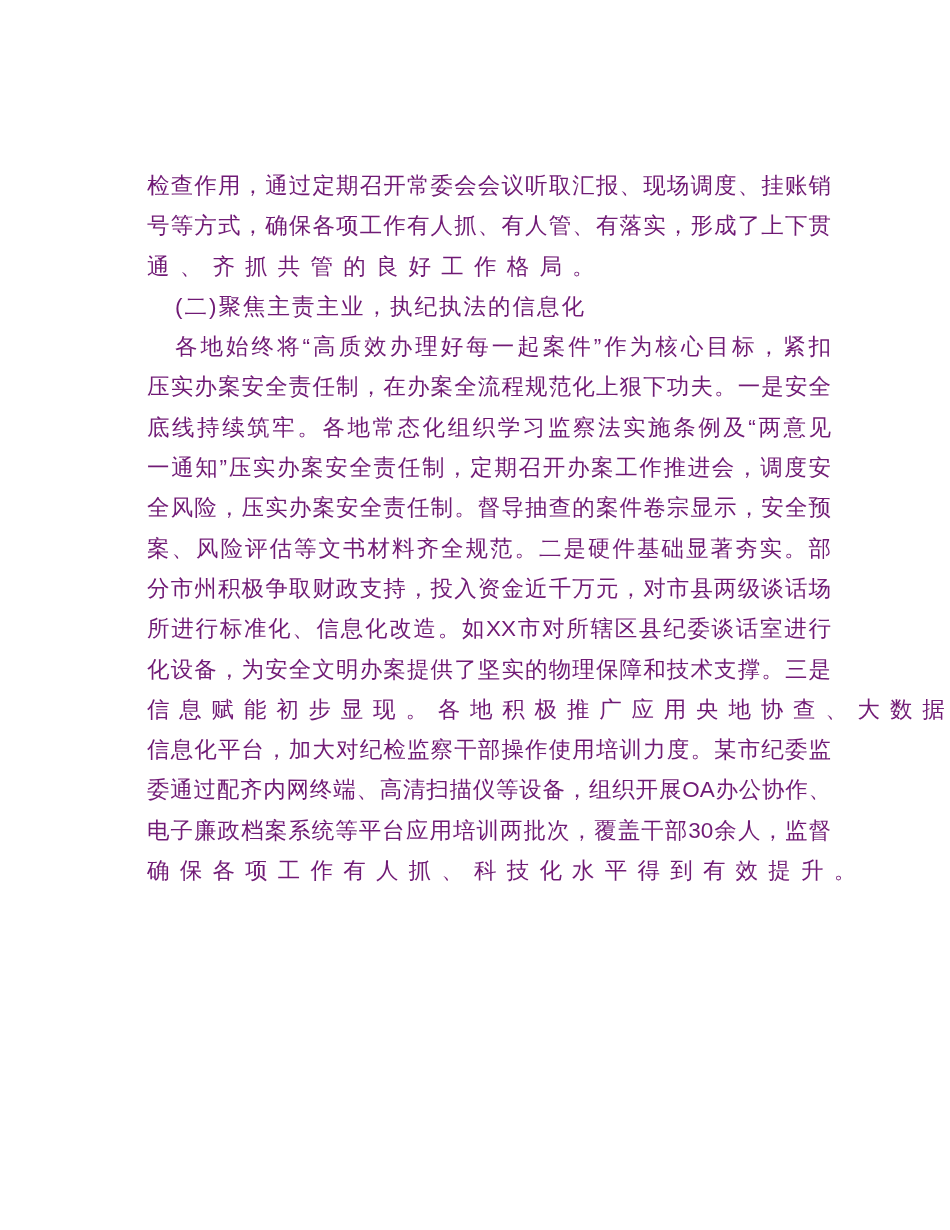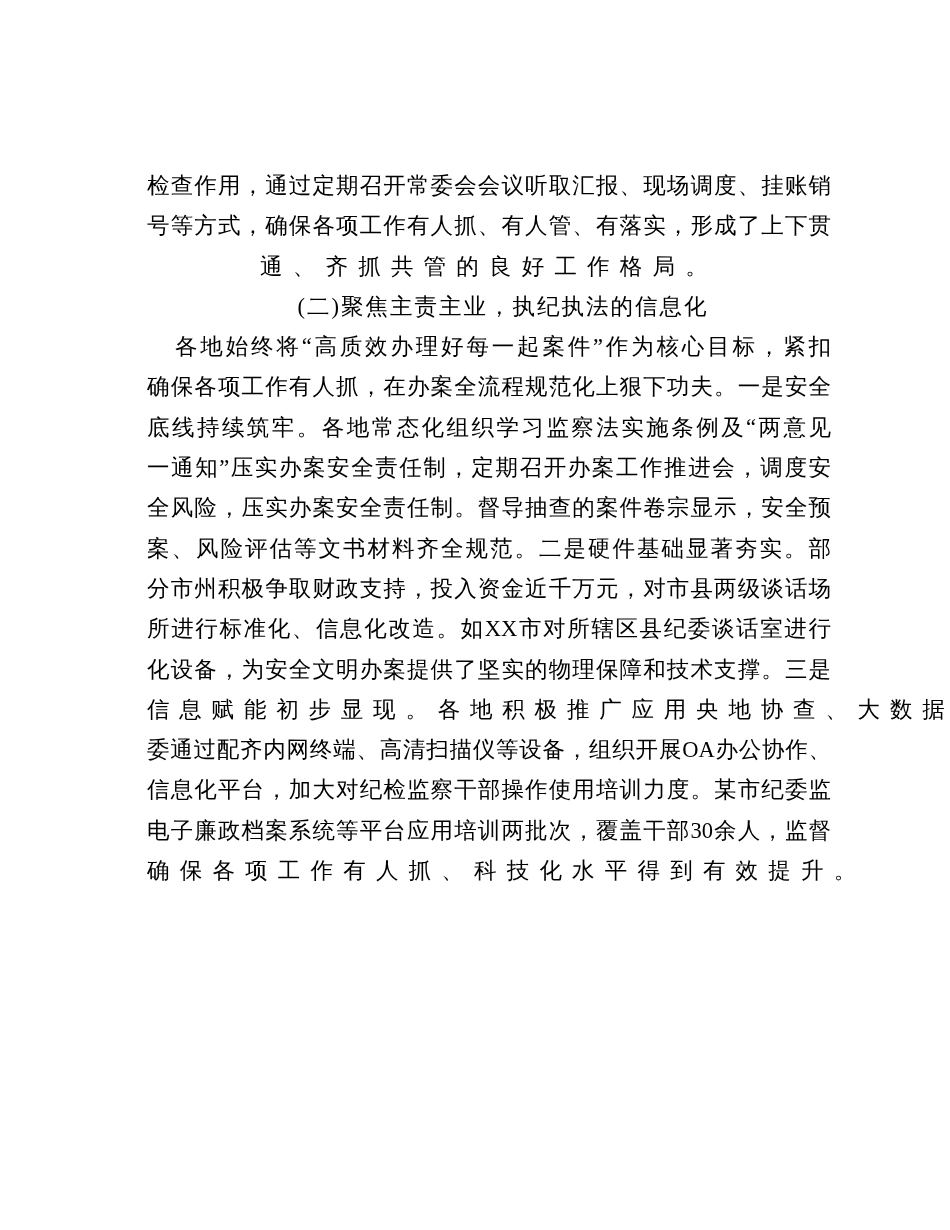"检查作用，通过定期召开常委会会议听取汇报、现场调度、挂账销" .page { color: #000000 -> #701a75; font-family: Liberation Serif, serif -> Liberation Sans, sans-serif }
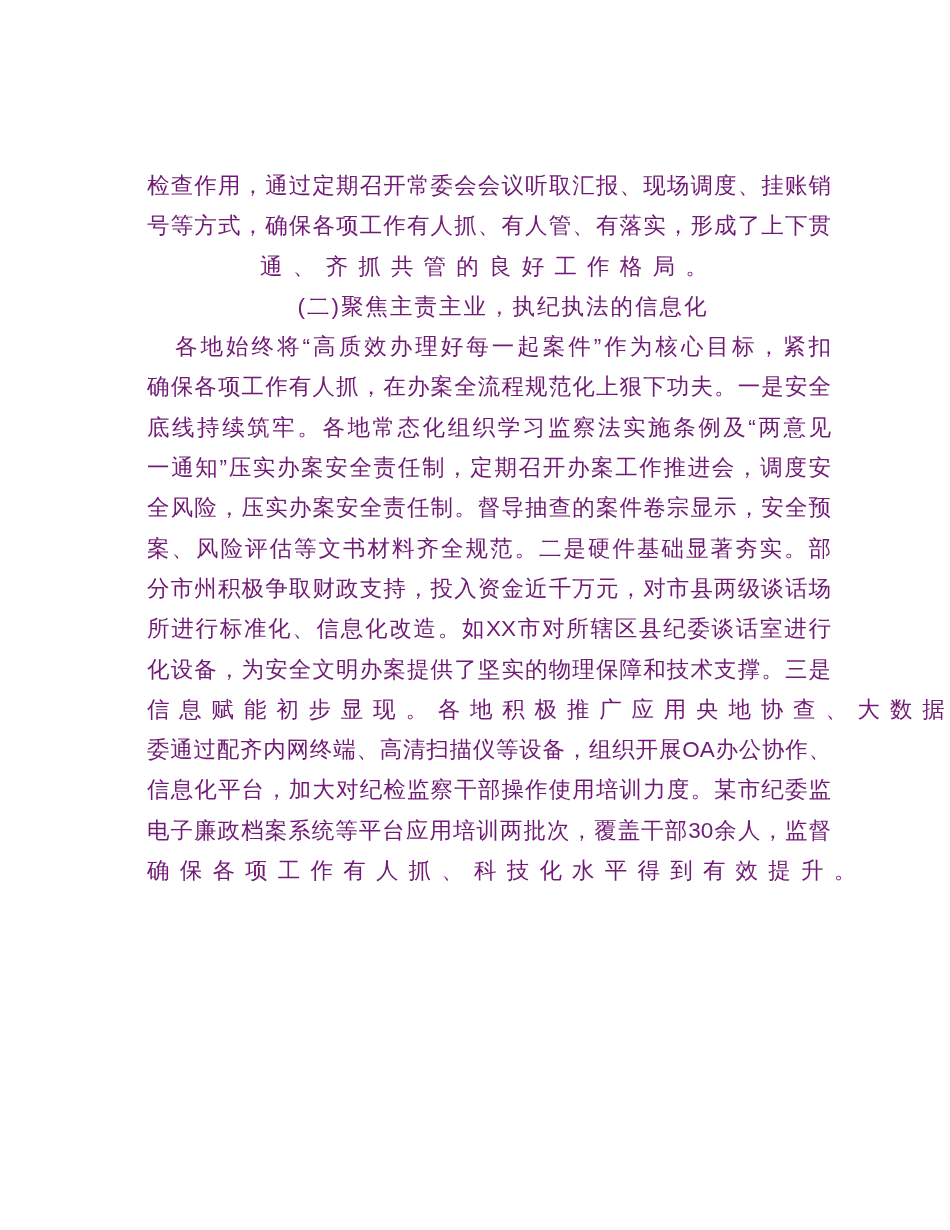"通、齐抓共管的良好工作格局。" .line { text-align: center -> none }
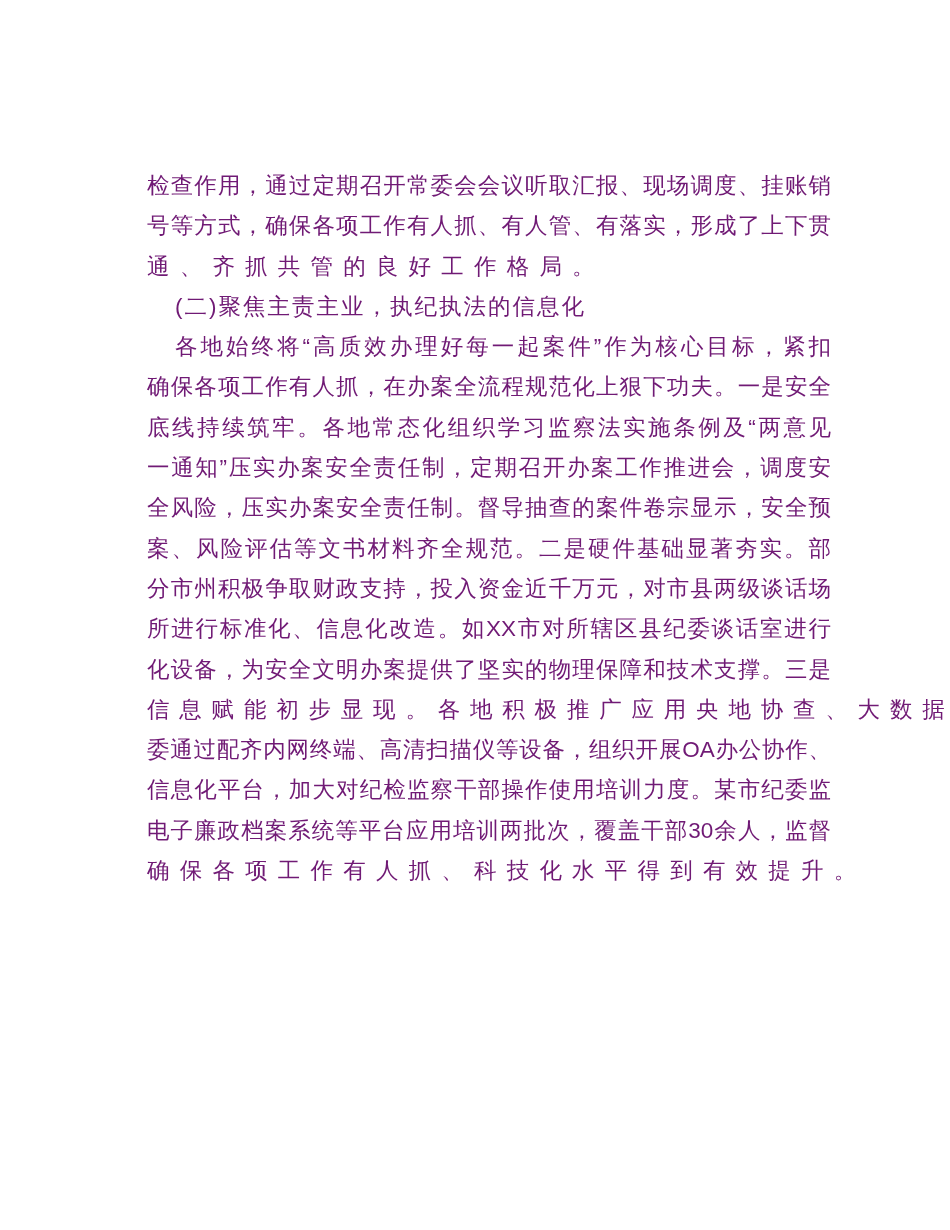"确保各项工作有人抓，在办案全流程规范化上狠下功夫。一是安全" span.line { text: 确保各项工作有人抓 -> 压实办案安全责任制 }
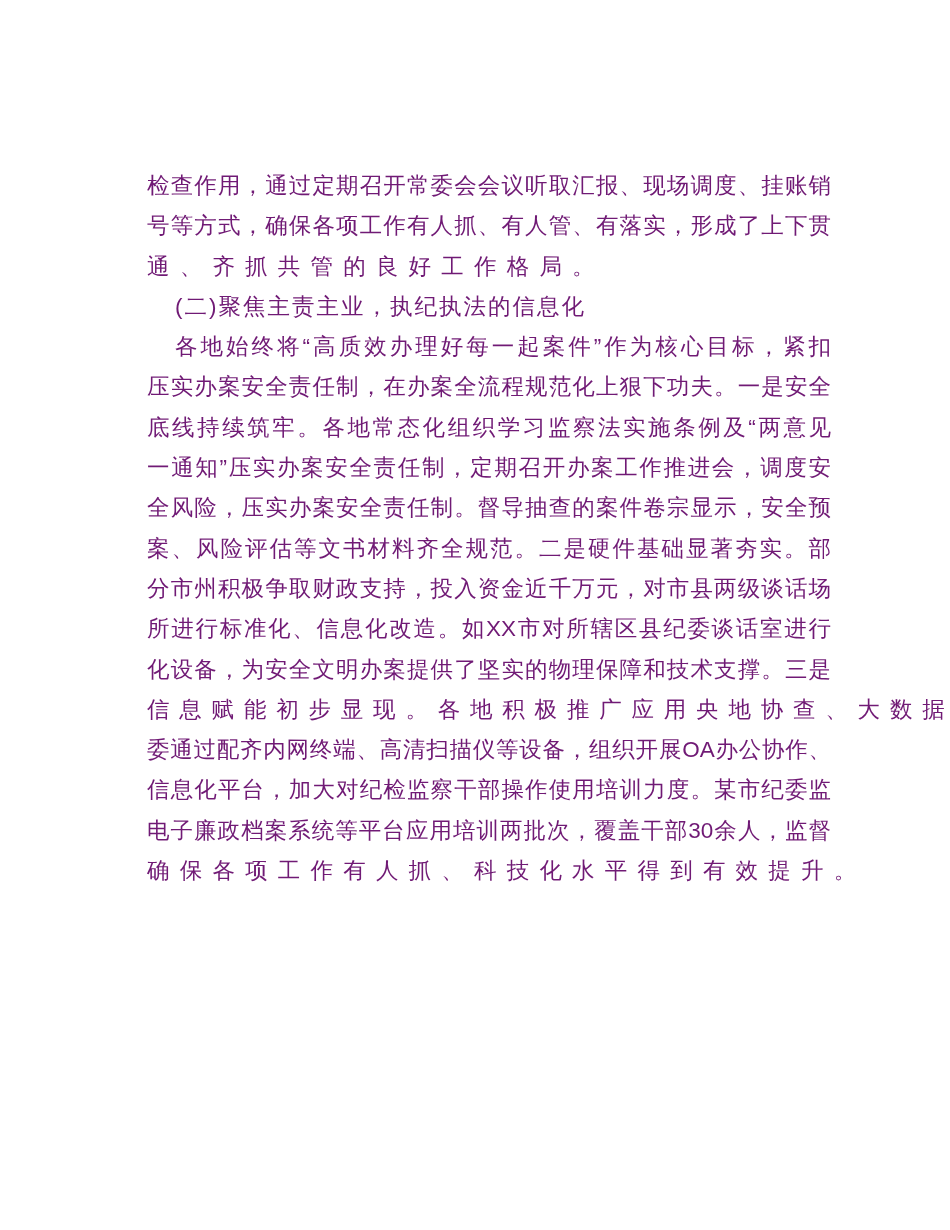"委通过配齐内网终端、高清扫描仪等设备，组织开展OA办公协作、" span.line { order: before "信息化平台，加大对纪检监察干部操作使用培训力度。某市纪委监" -> after "信息化平台，加大对纪检监察干部操作使用培训力度。某市纪委监" }
